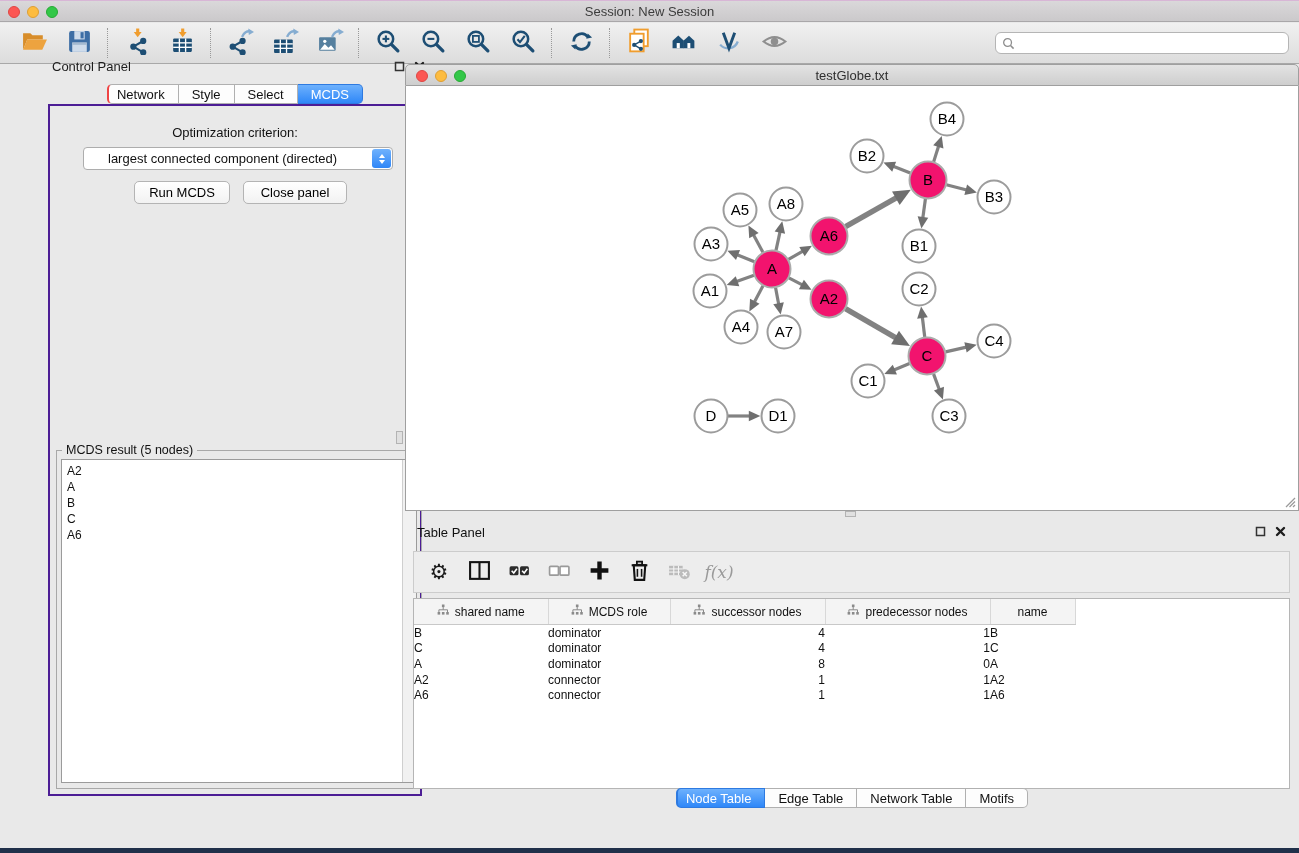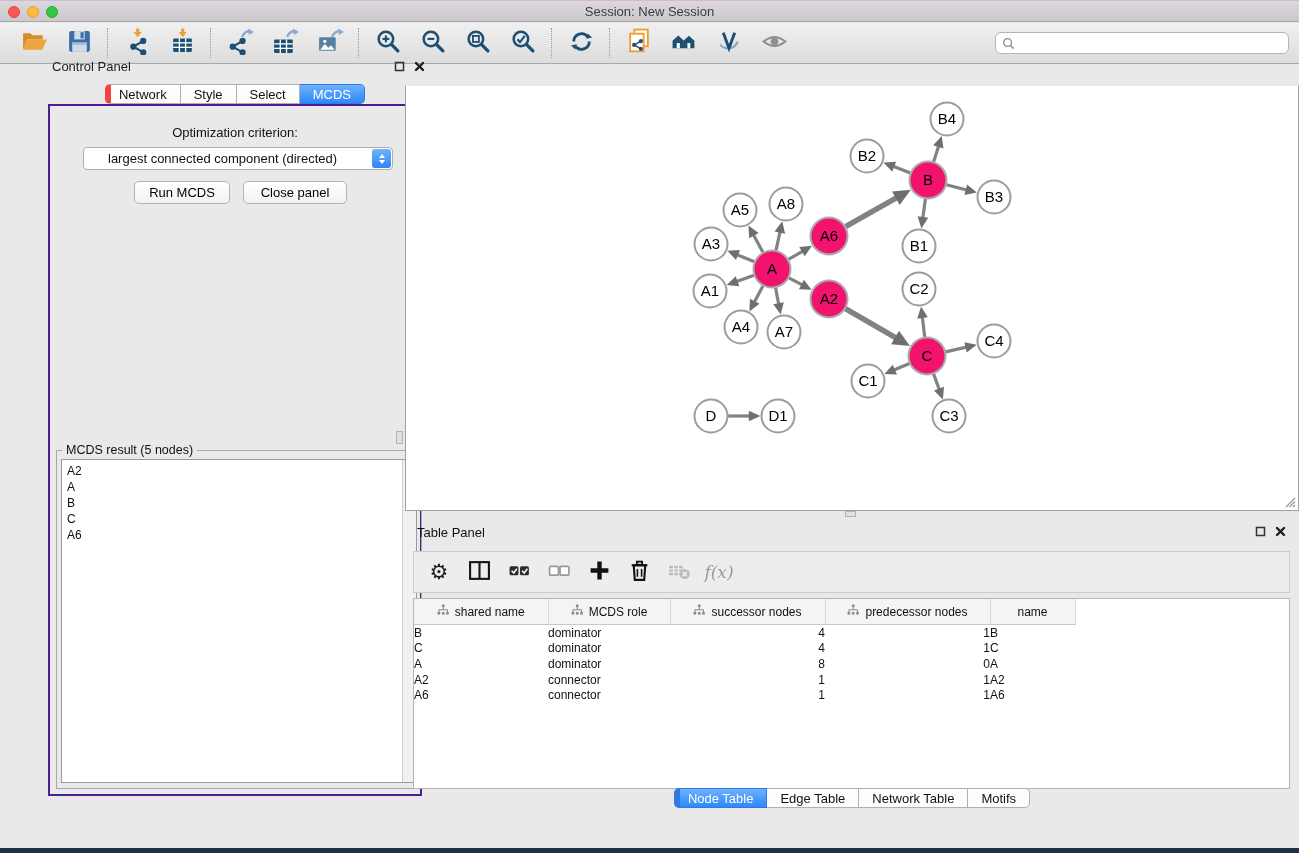"testGlobe.txt" div.net-titlebar { html: none -> <div> <div> <div></div> <div></div> <div></div> </div> <div>testGlobe.txt</div> </div> }
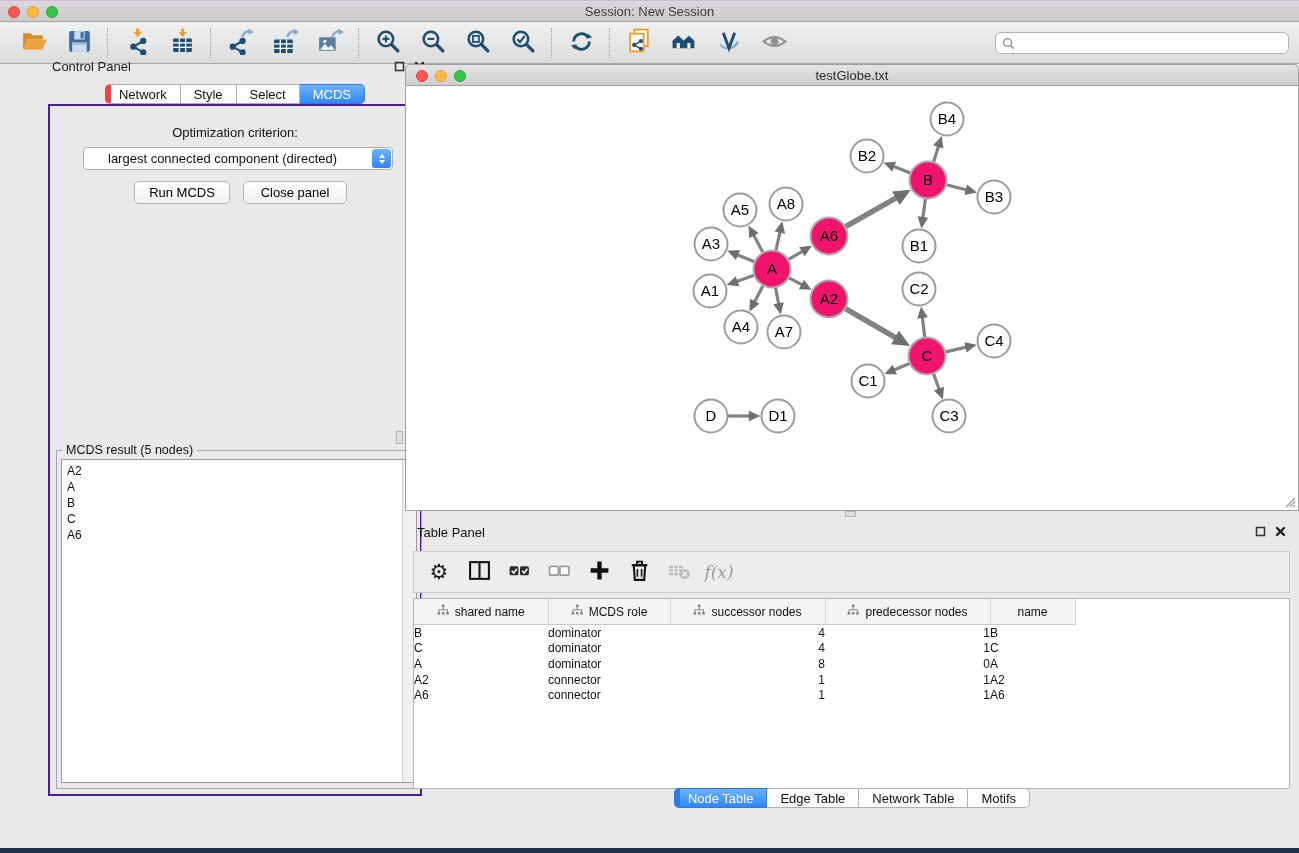"Network" .seg .tab:first-child { border-left: 6px solid #ef4444 -> 2px solid #ef4444 }
